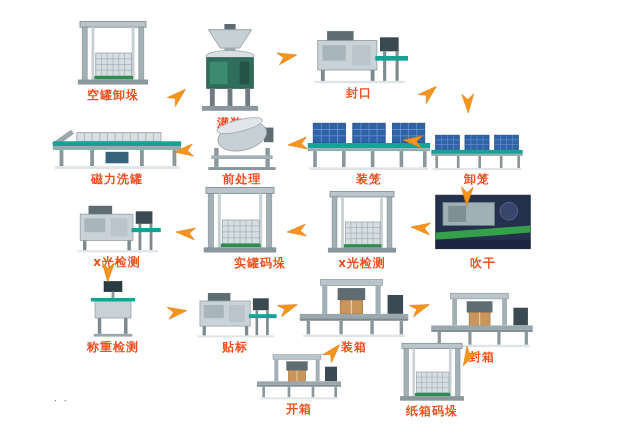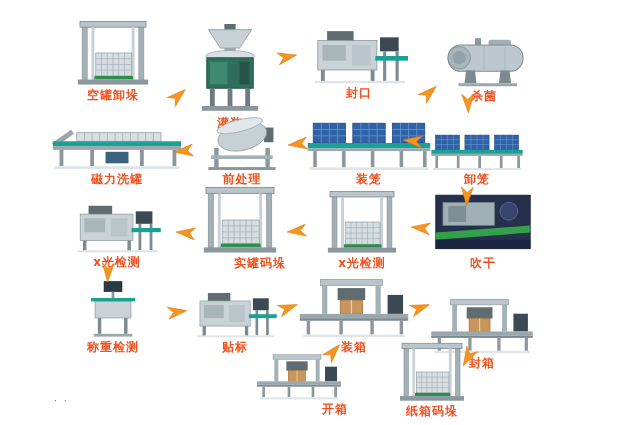"杀菌" div.node { html: <div> <svg> <use></use> </svg> <div>杀菌</div> </div> -> none }
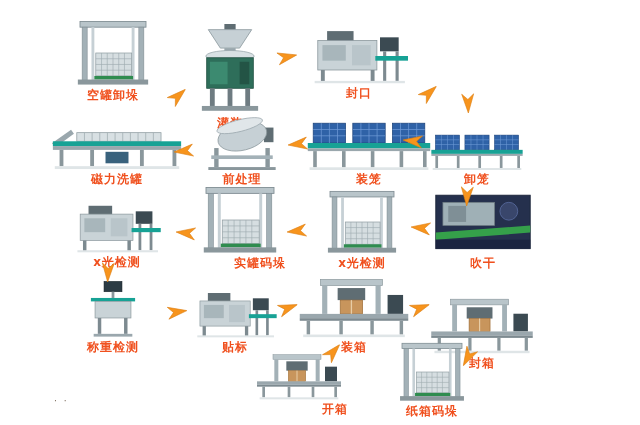"封箱" div.node { top: 296px -> 290px }
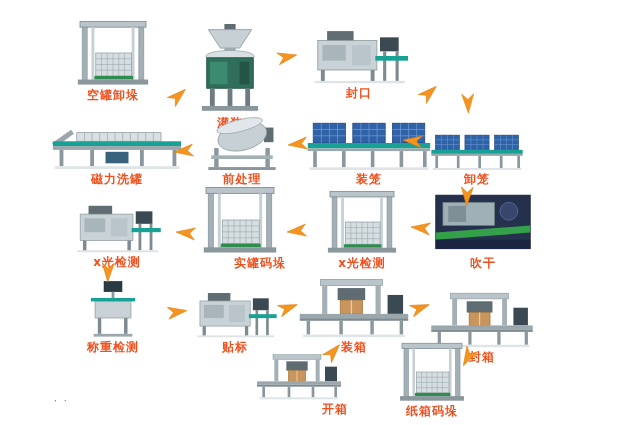"开箱" div.node { align-items: flex-end -> none }
